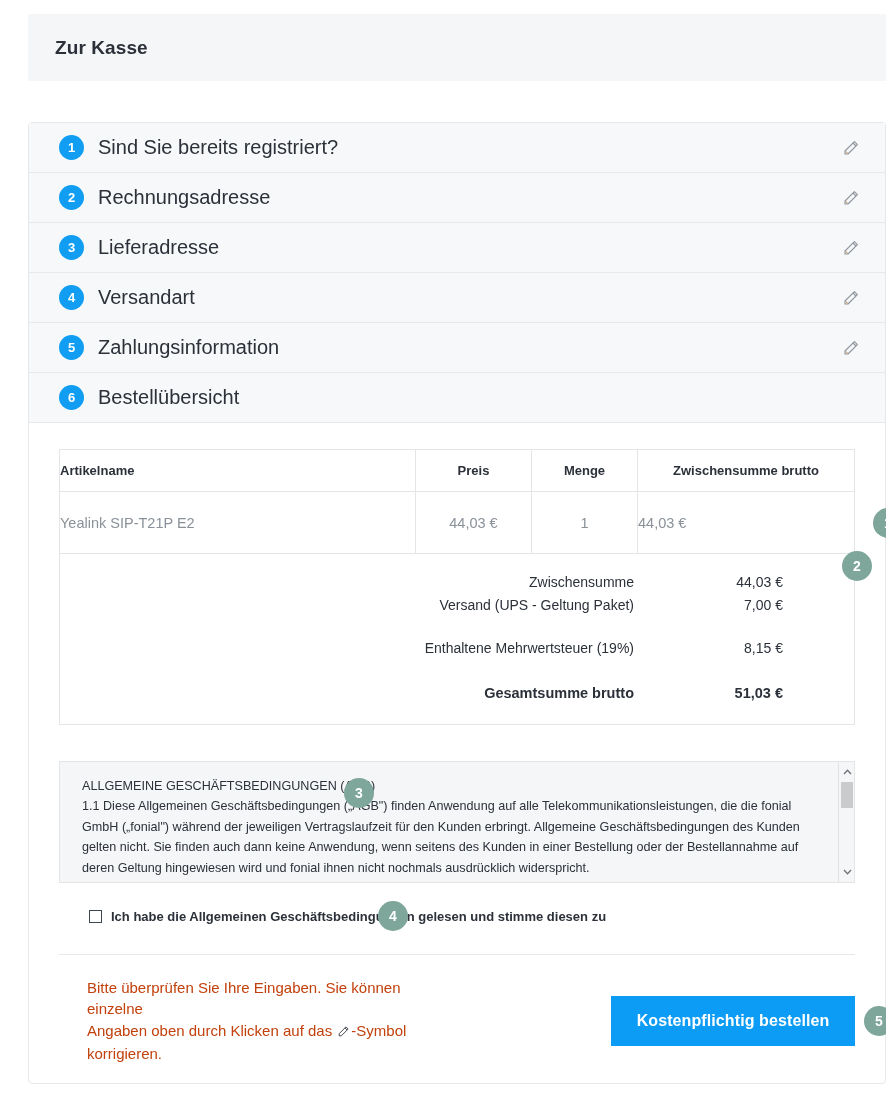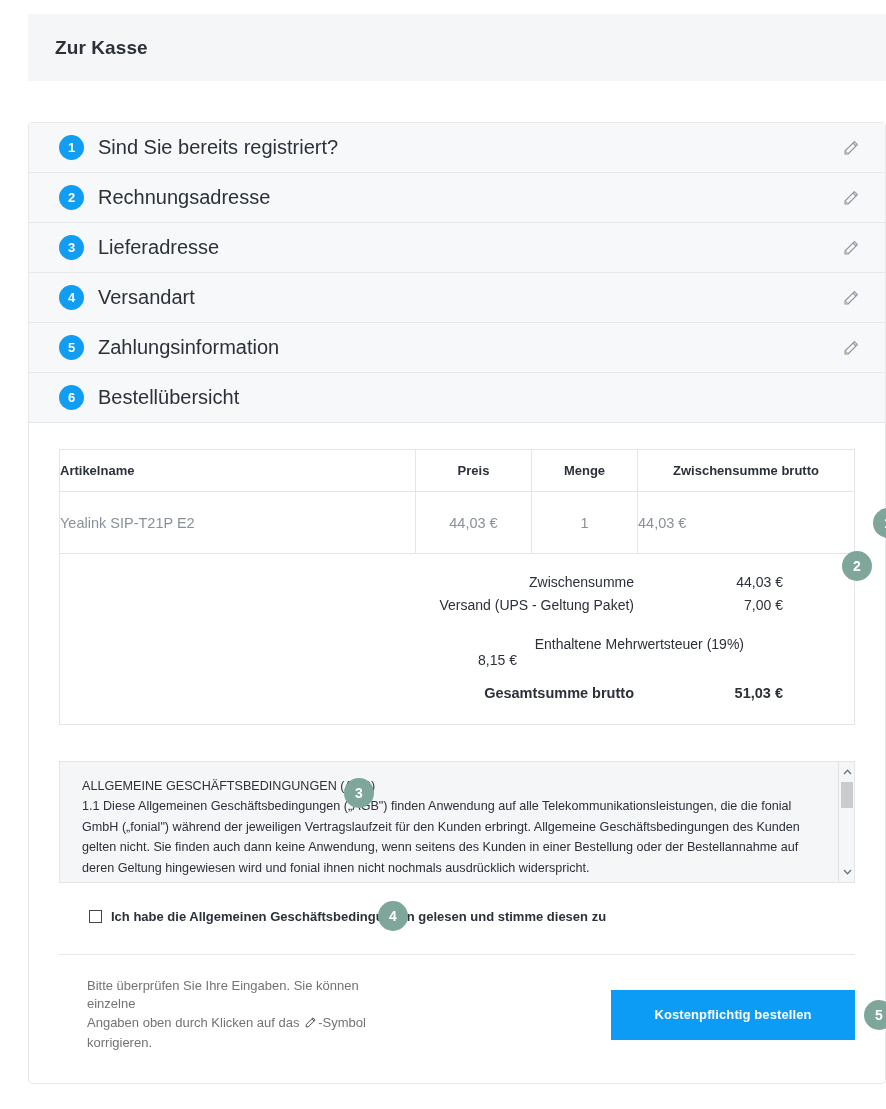"Enthaltene Mehrwertsteuer (19%)" .tot-row.gap { flex-direction: column -> none }
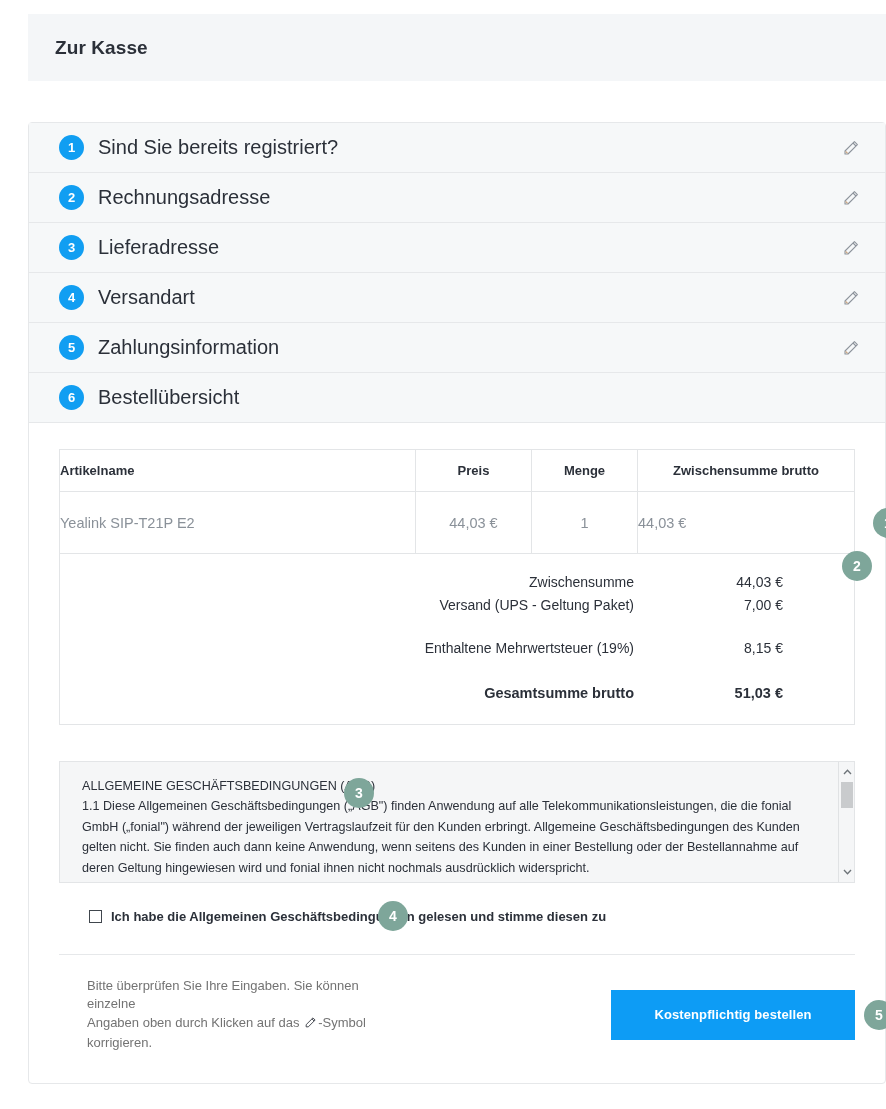"Bitte überprüfen Sie Ihre Eingaben." .hint { color: #737373 -> #c2410c; font-size: 13px -> 15px }
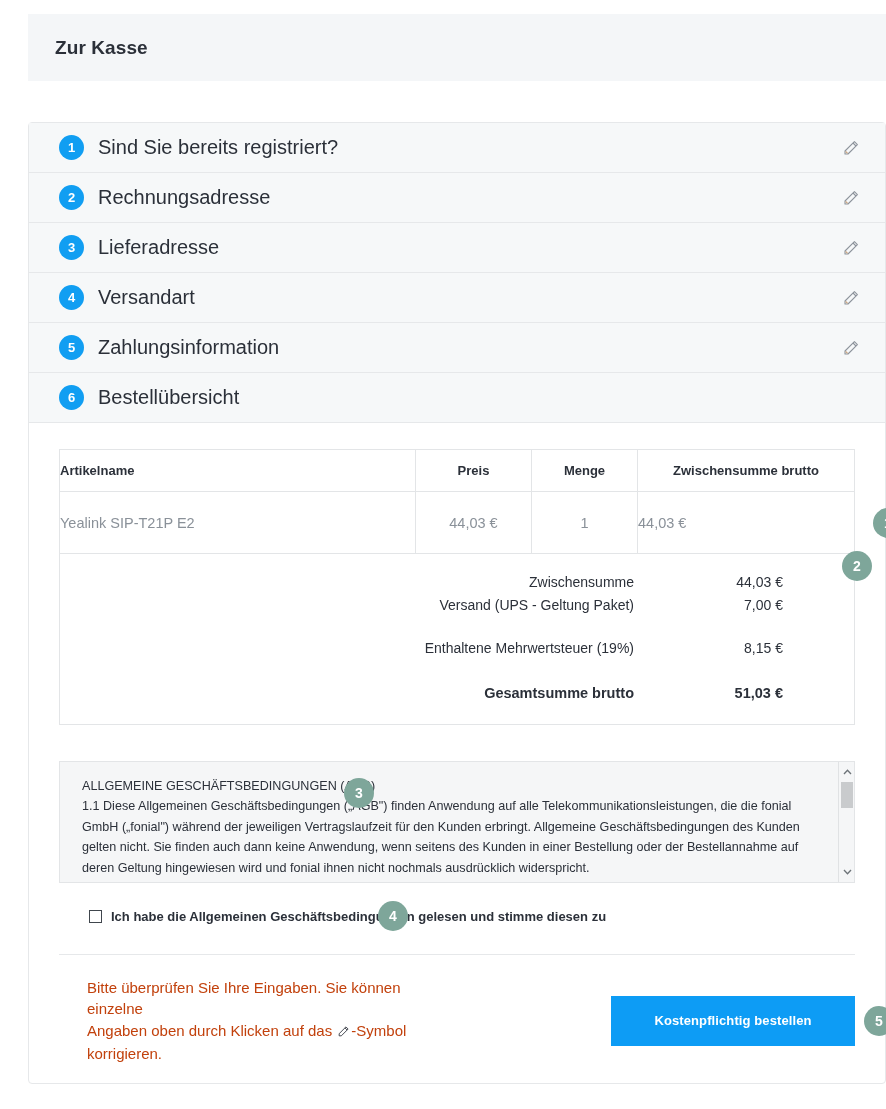"Kostenpflichtig bestellen" .order-btn { font-size: 13px -> 16px }
